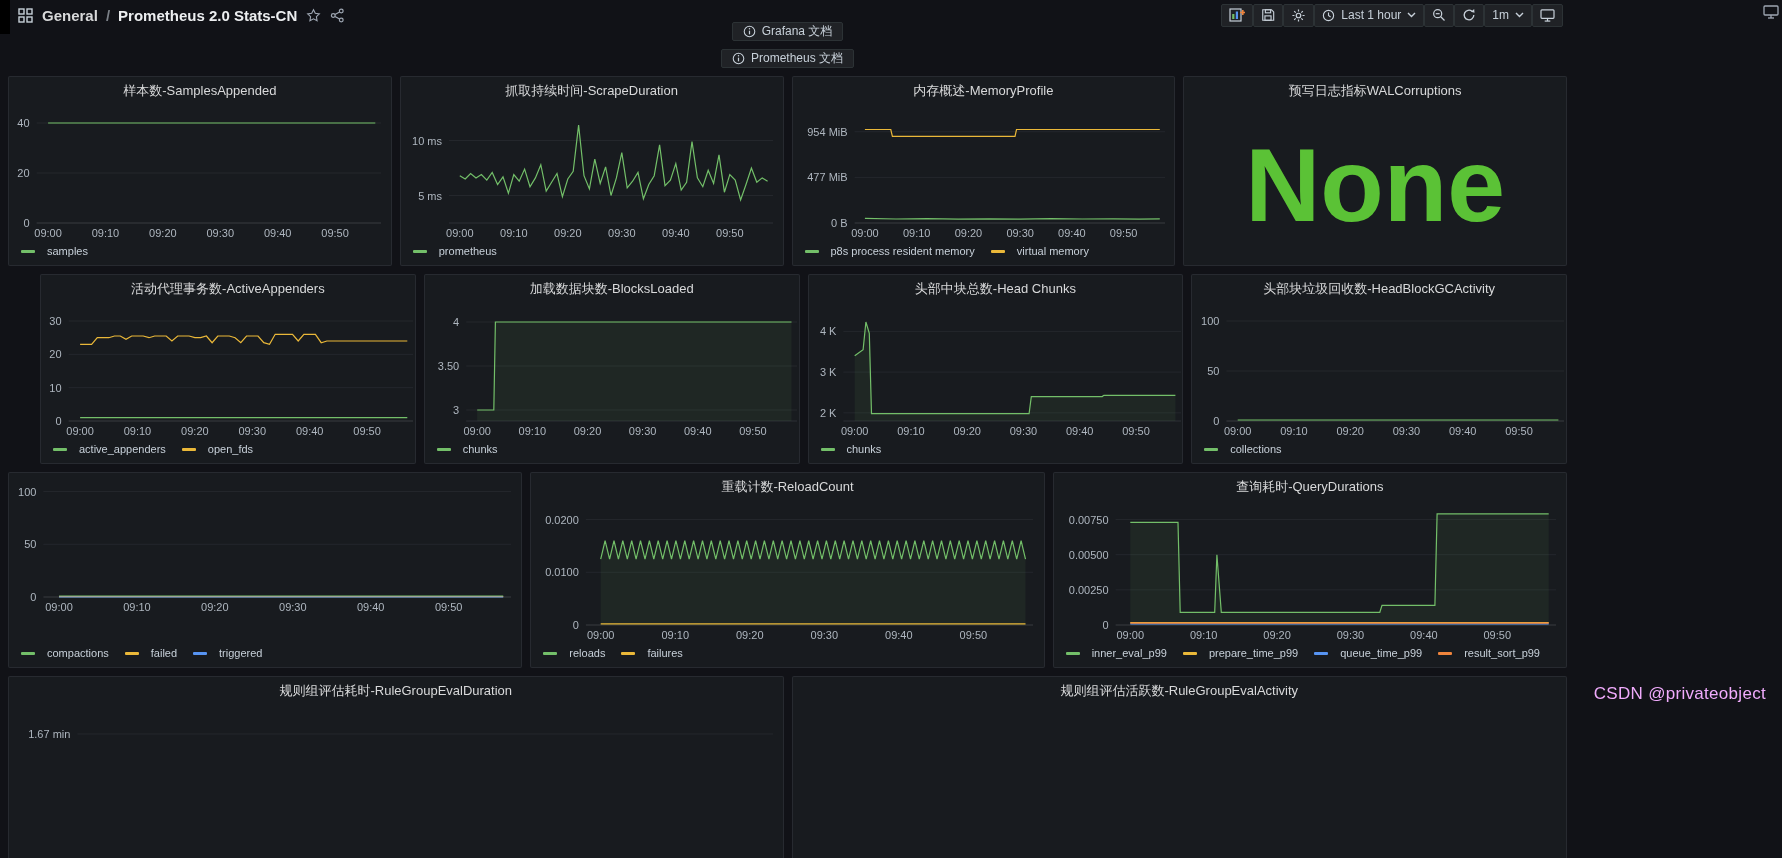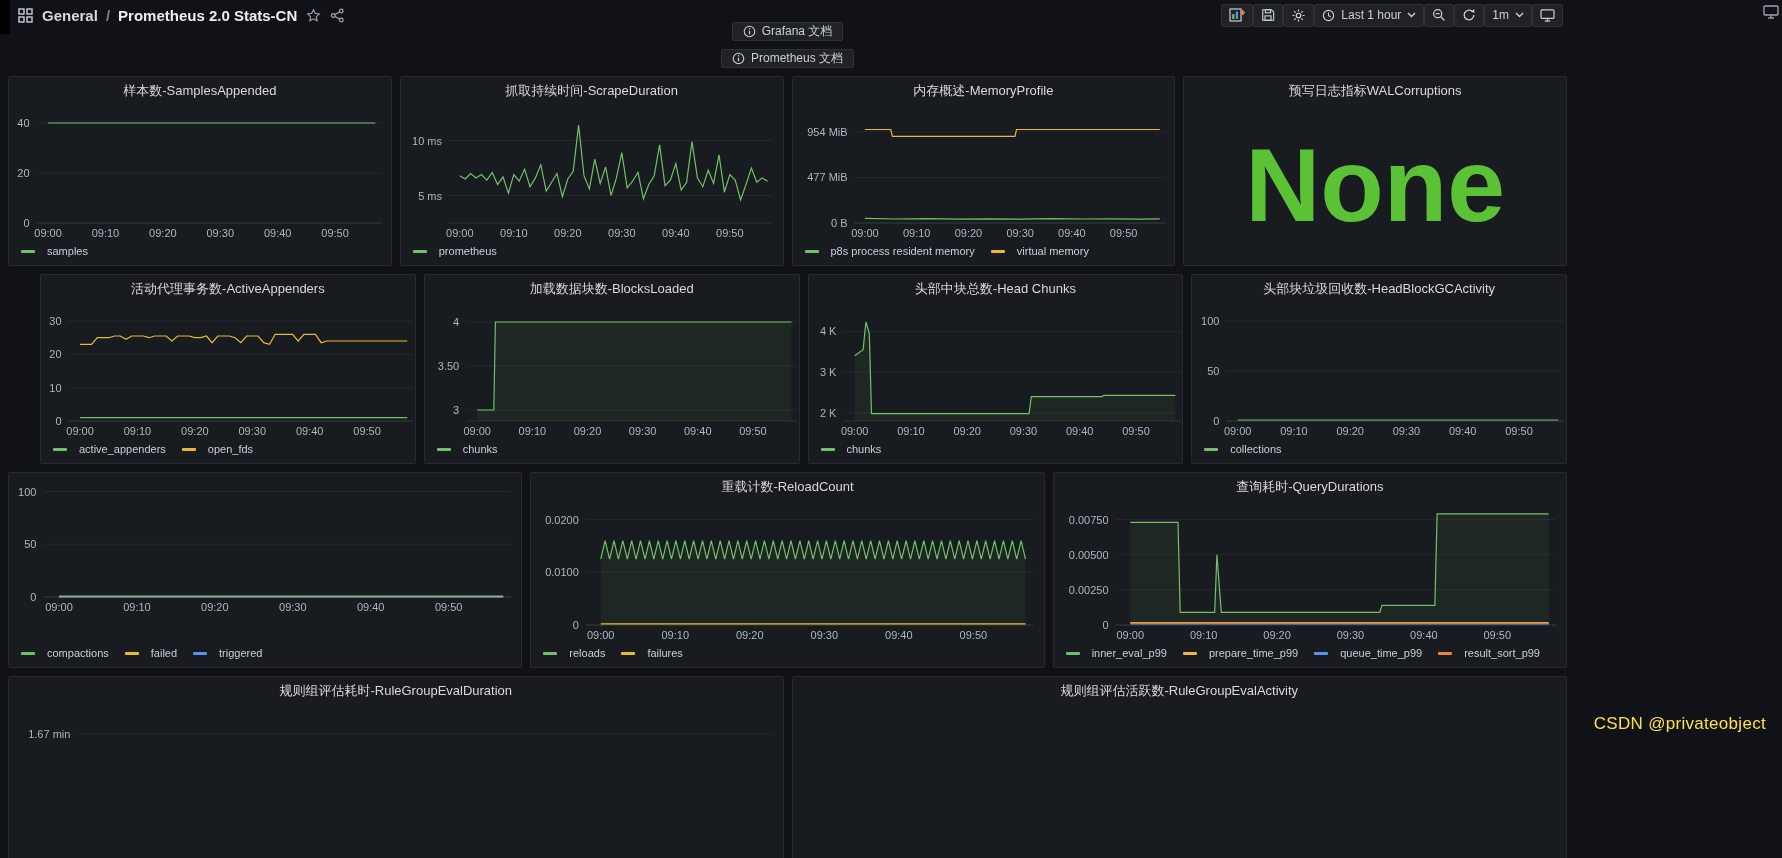"CSDN @privateobject" .watermark { color: #fde047 -> #f0abfc; top: 714px -> 684px }
